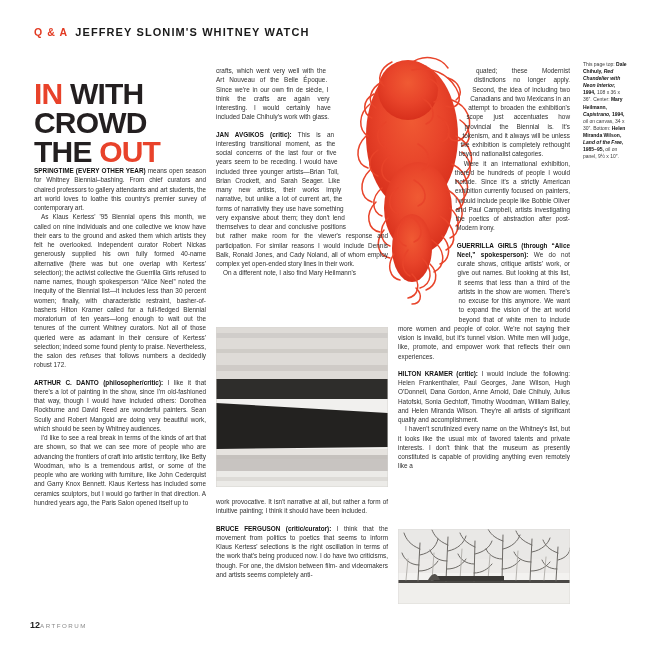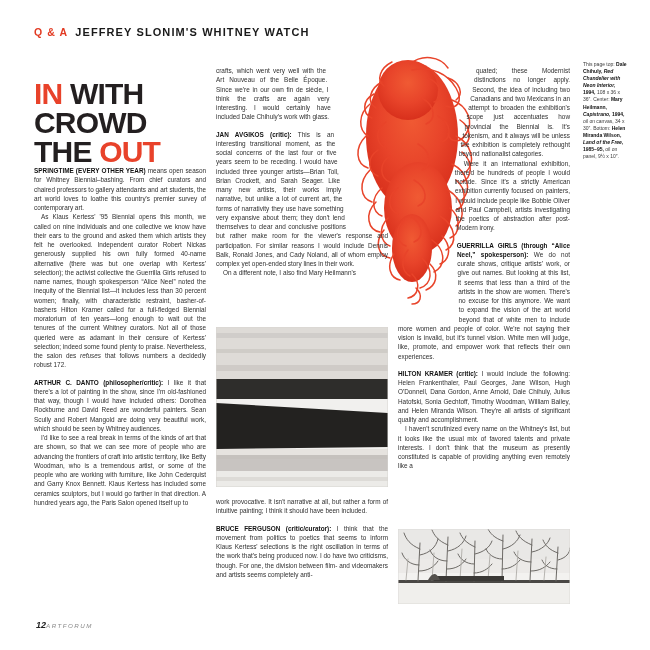"12" .folio { font-style: italic -> none; left: 36px -> 30px }
